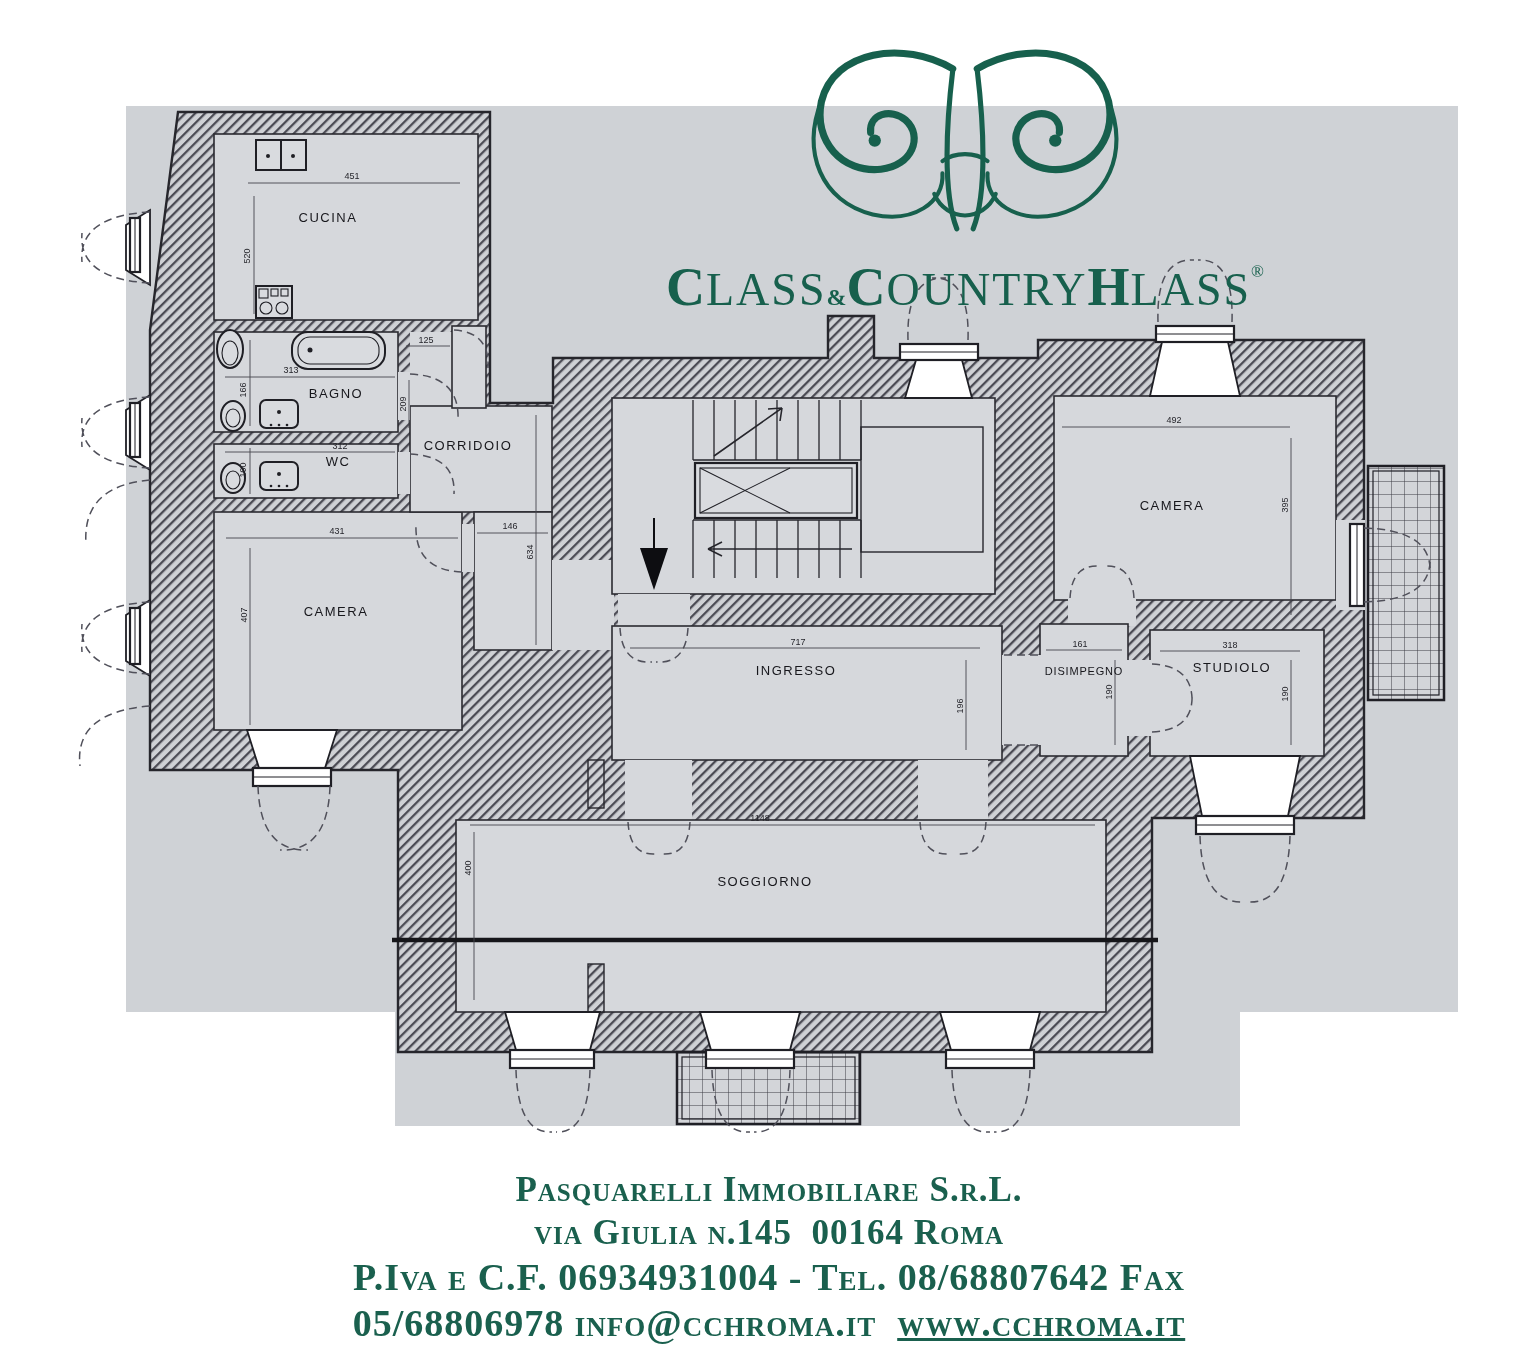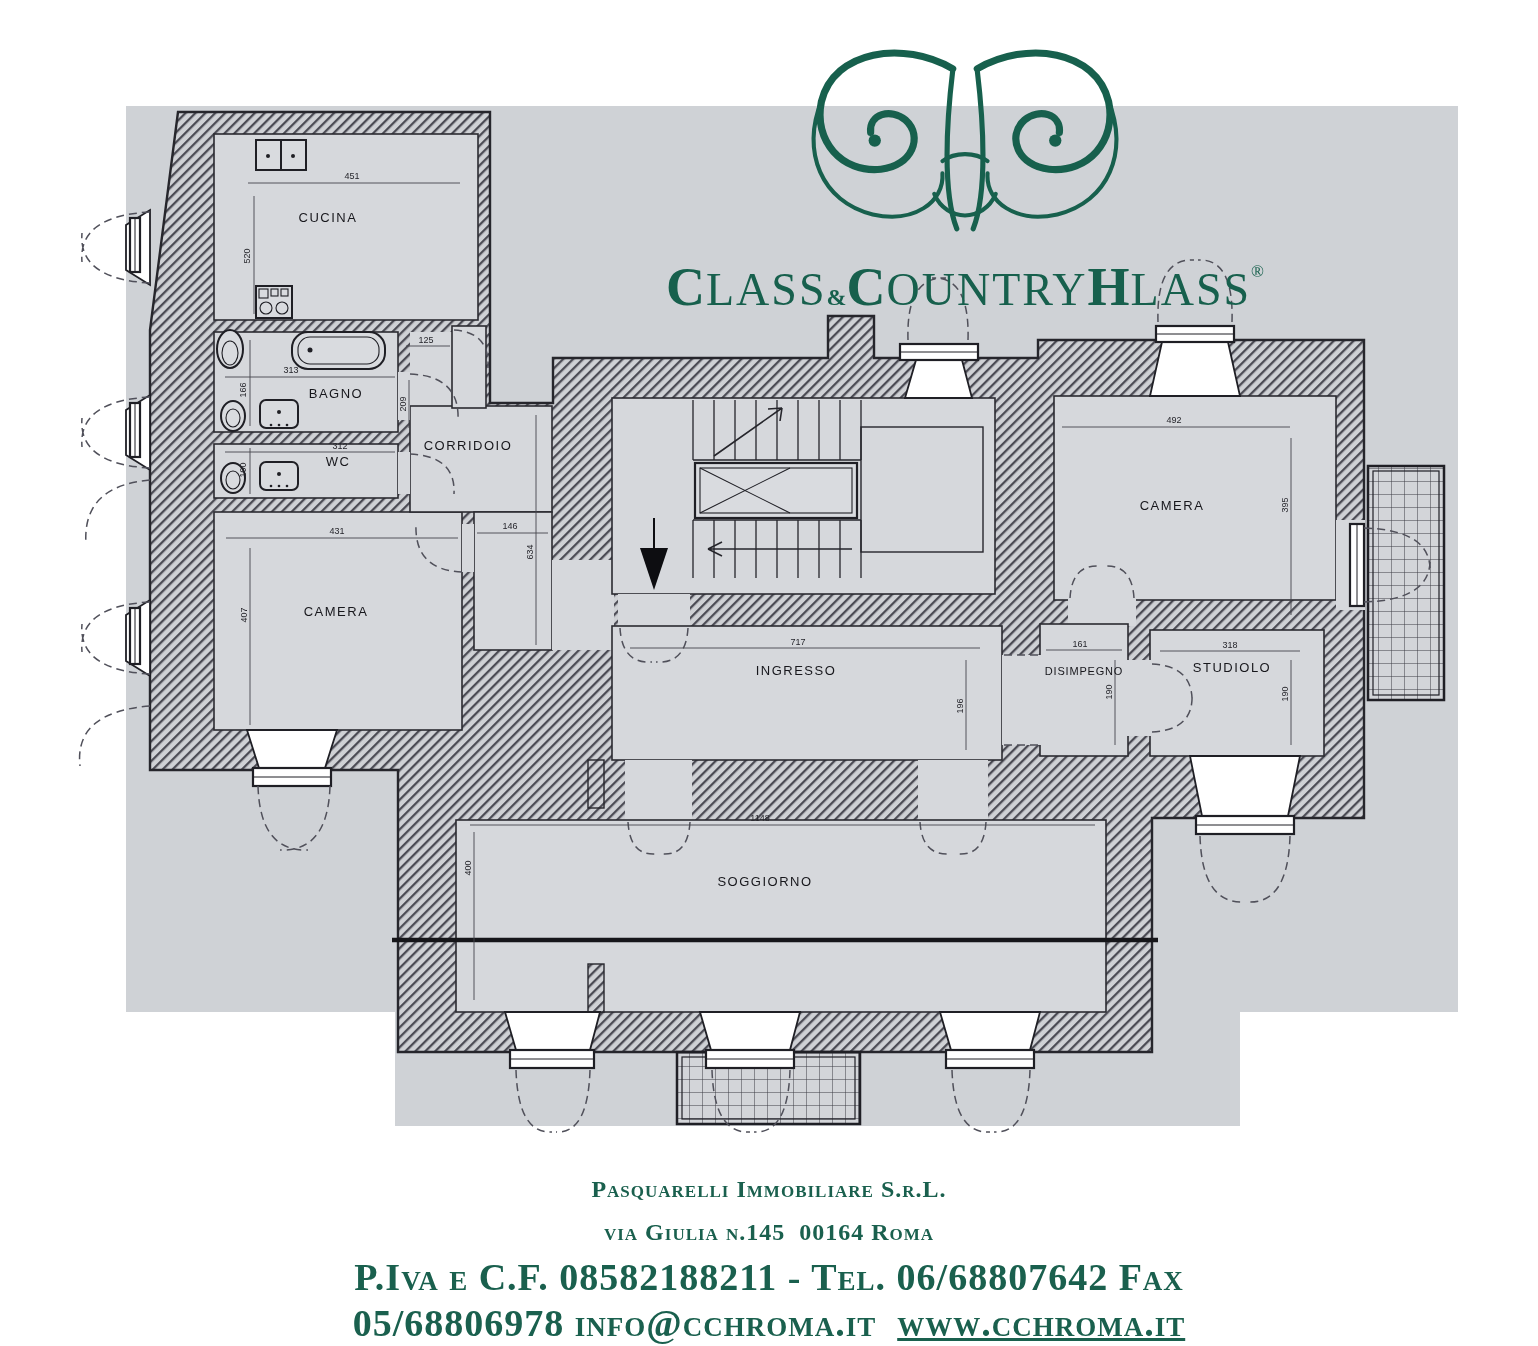"Pasquarelli Immobiliare S.r.L." .f12 { font-size: 24px -> 35px }
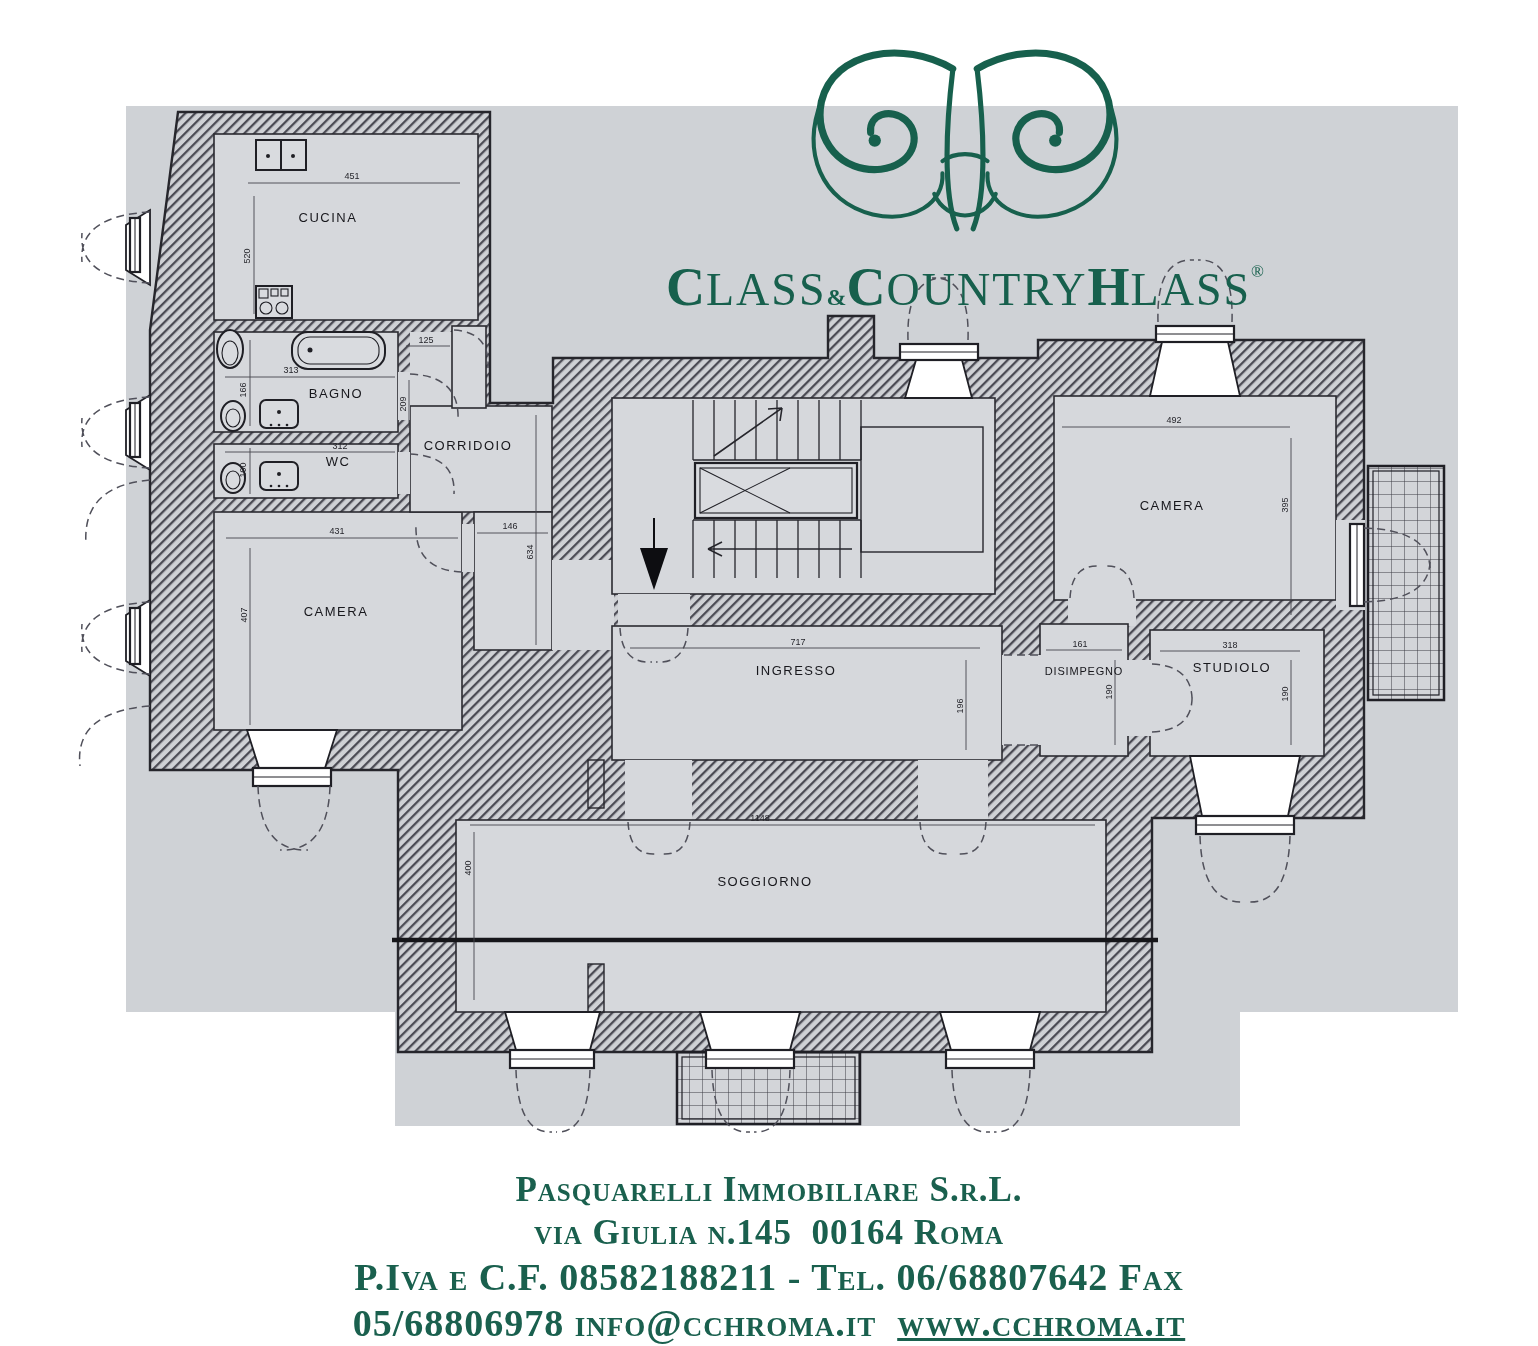"P.Iva e C.F. 08582188211 -" div.f34 { text: 08582188211 - Tel. 06/68807642 -> 06934931004 - Tel. 08/68807642 }
